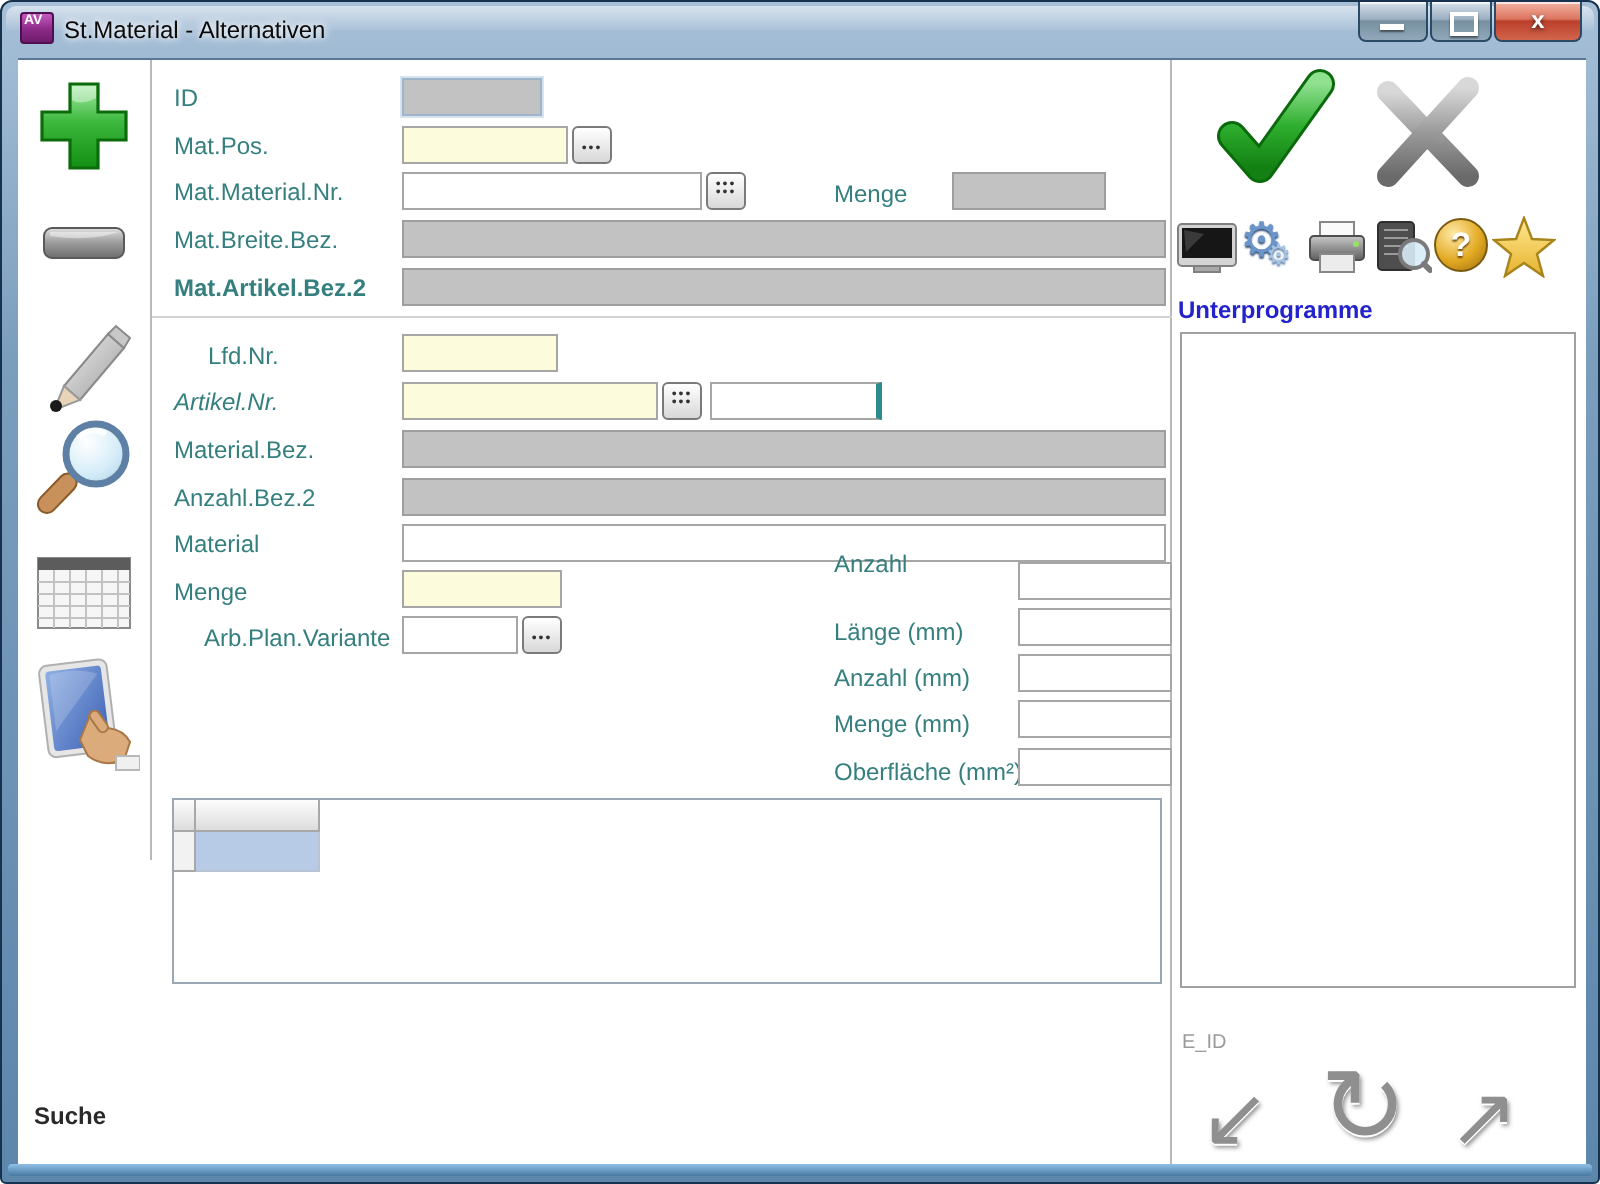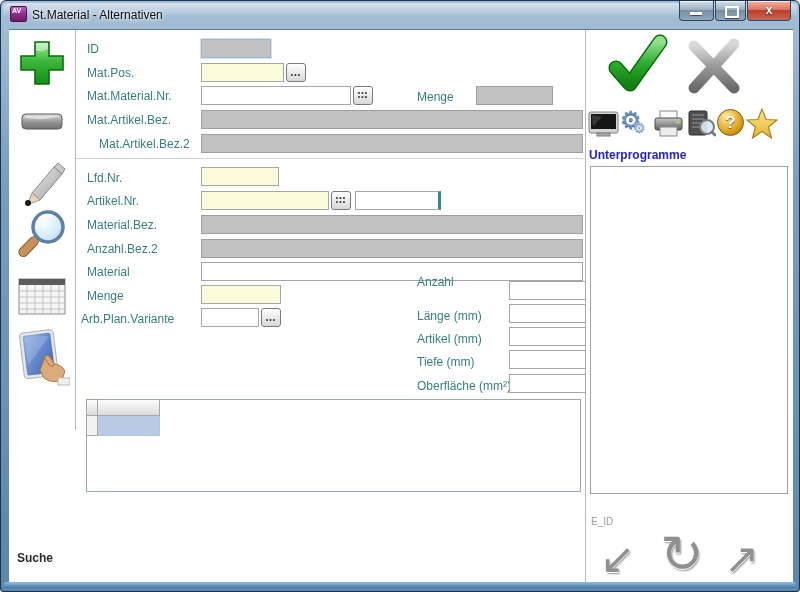"Mat.Artikel.Bez." span.flabel { text: Mat.Artikel.Bez -> Mat.Breite.Bez }
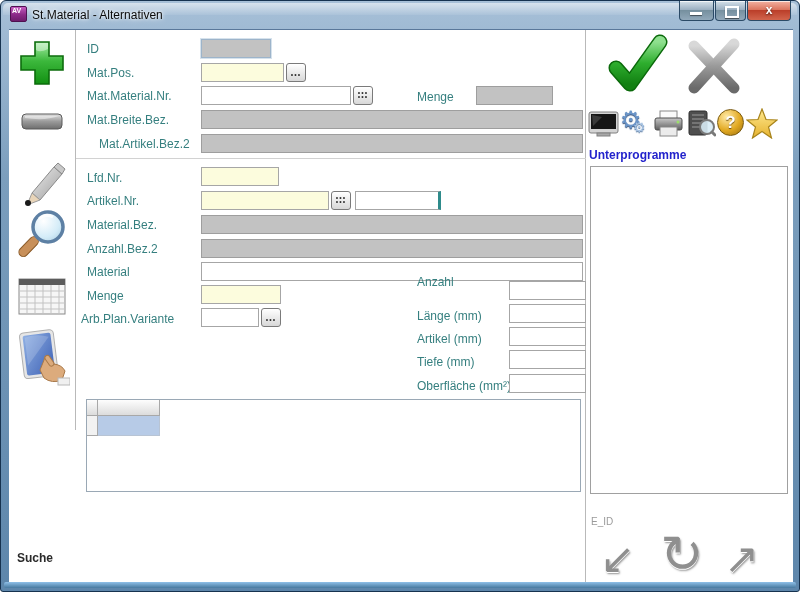"Mat.Artikel.Bez.2" span.flabel { font-weight: none -> bold; left: 23px -> 11px }
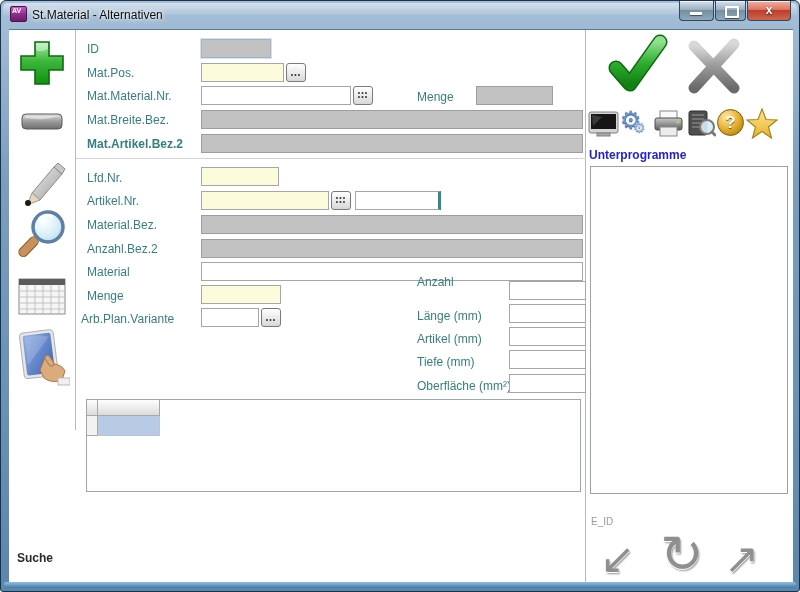"Lfd.Nr." span.flabel { left: 11px -> 28px }
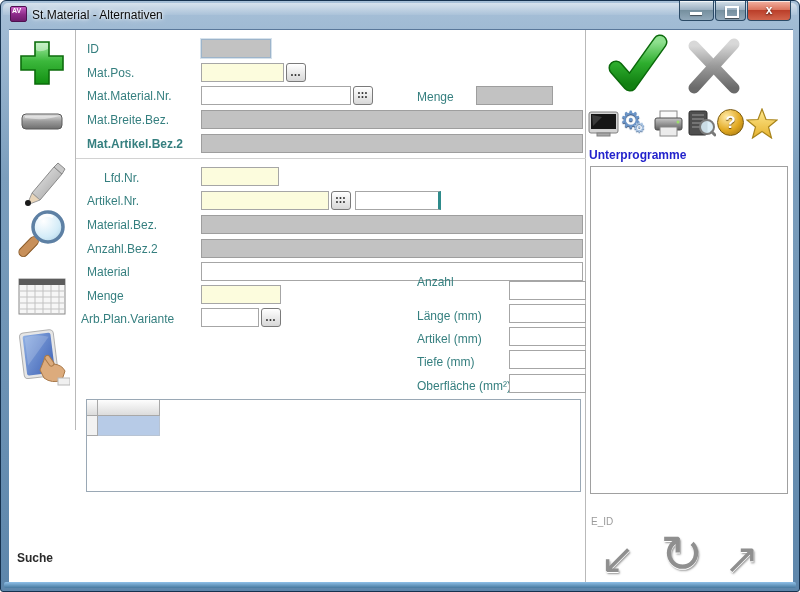"Artikel.Nr." span.flabel { font-style: none -> italic }
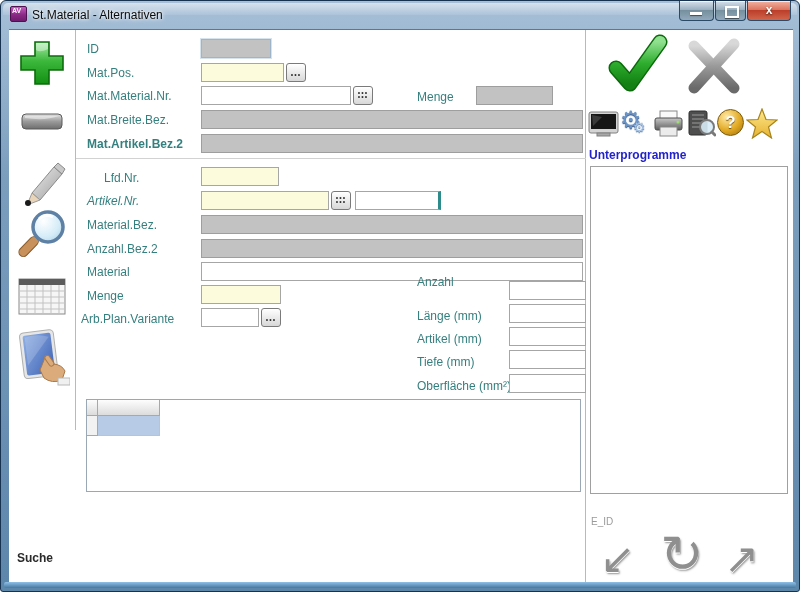"Arb.Plan.Variante" span.flabel { left: 5px -> 26px }
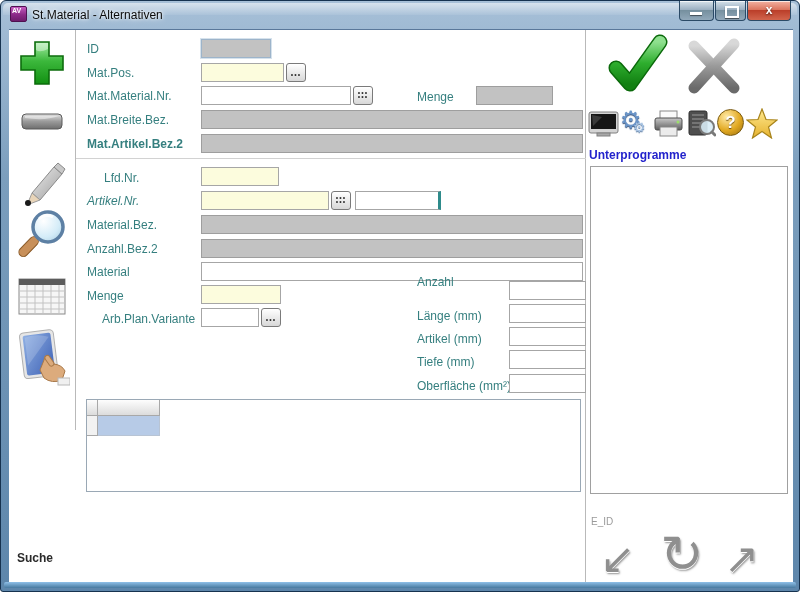"Artikel (mm)" span.flabel { text: Artikel -> Anzahl }
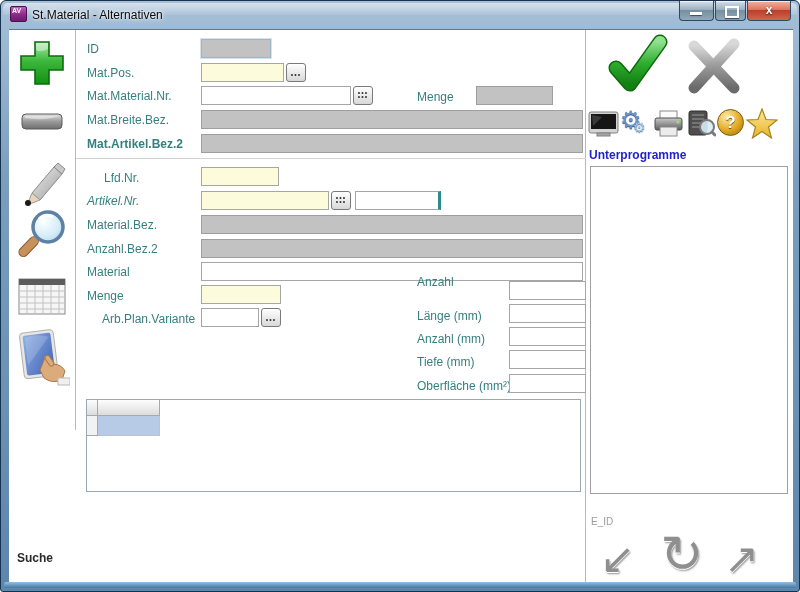"Tiefe (mm)" span.flabel { text: Tiefe -> Menge }
